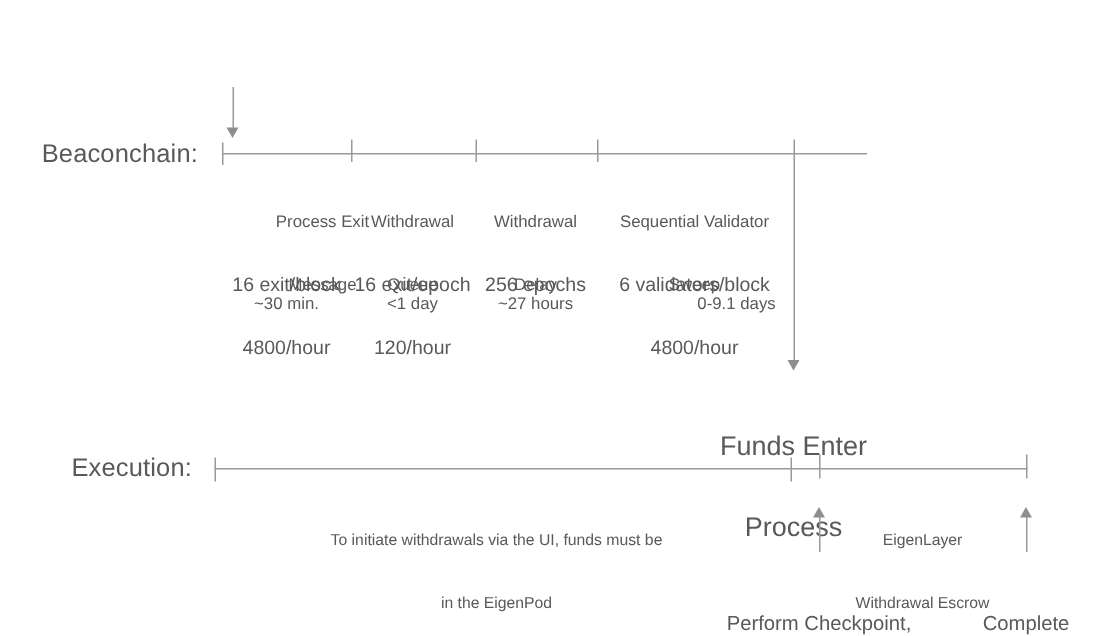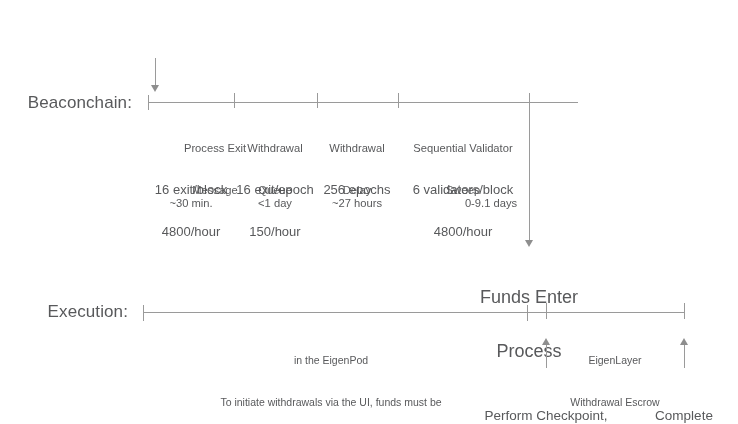"150/hour" div { text: 150/hour -> 120/hour }
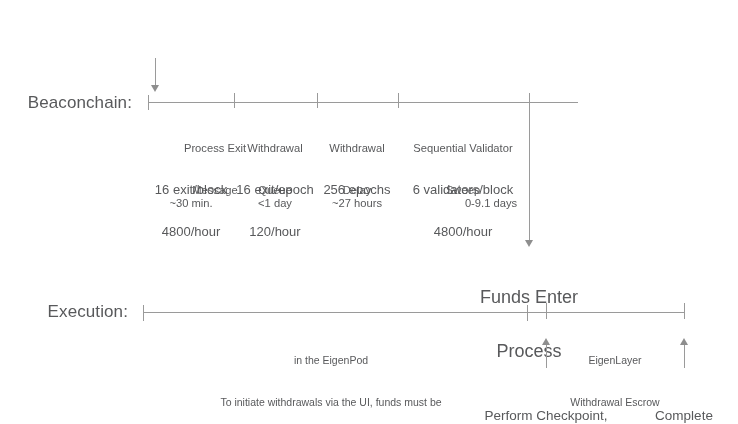"in the EigenPod" div { order: before "To initiate withdrawals via the" -> after "To initiate withdrawals via the" }
